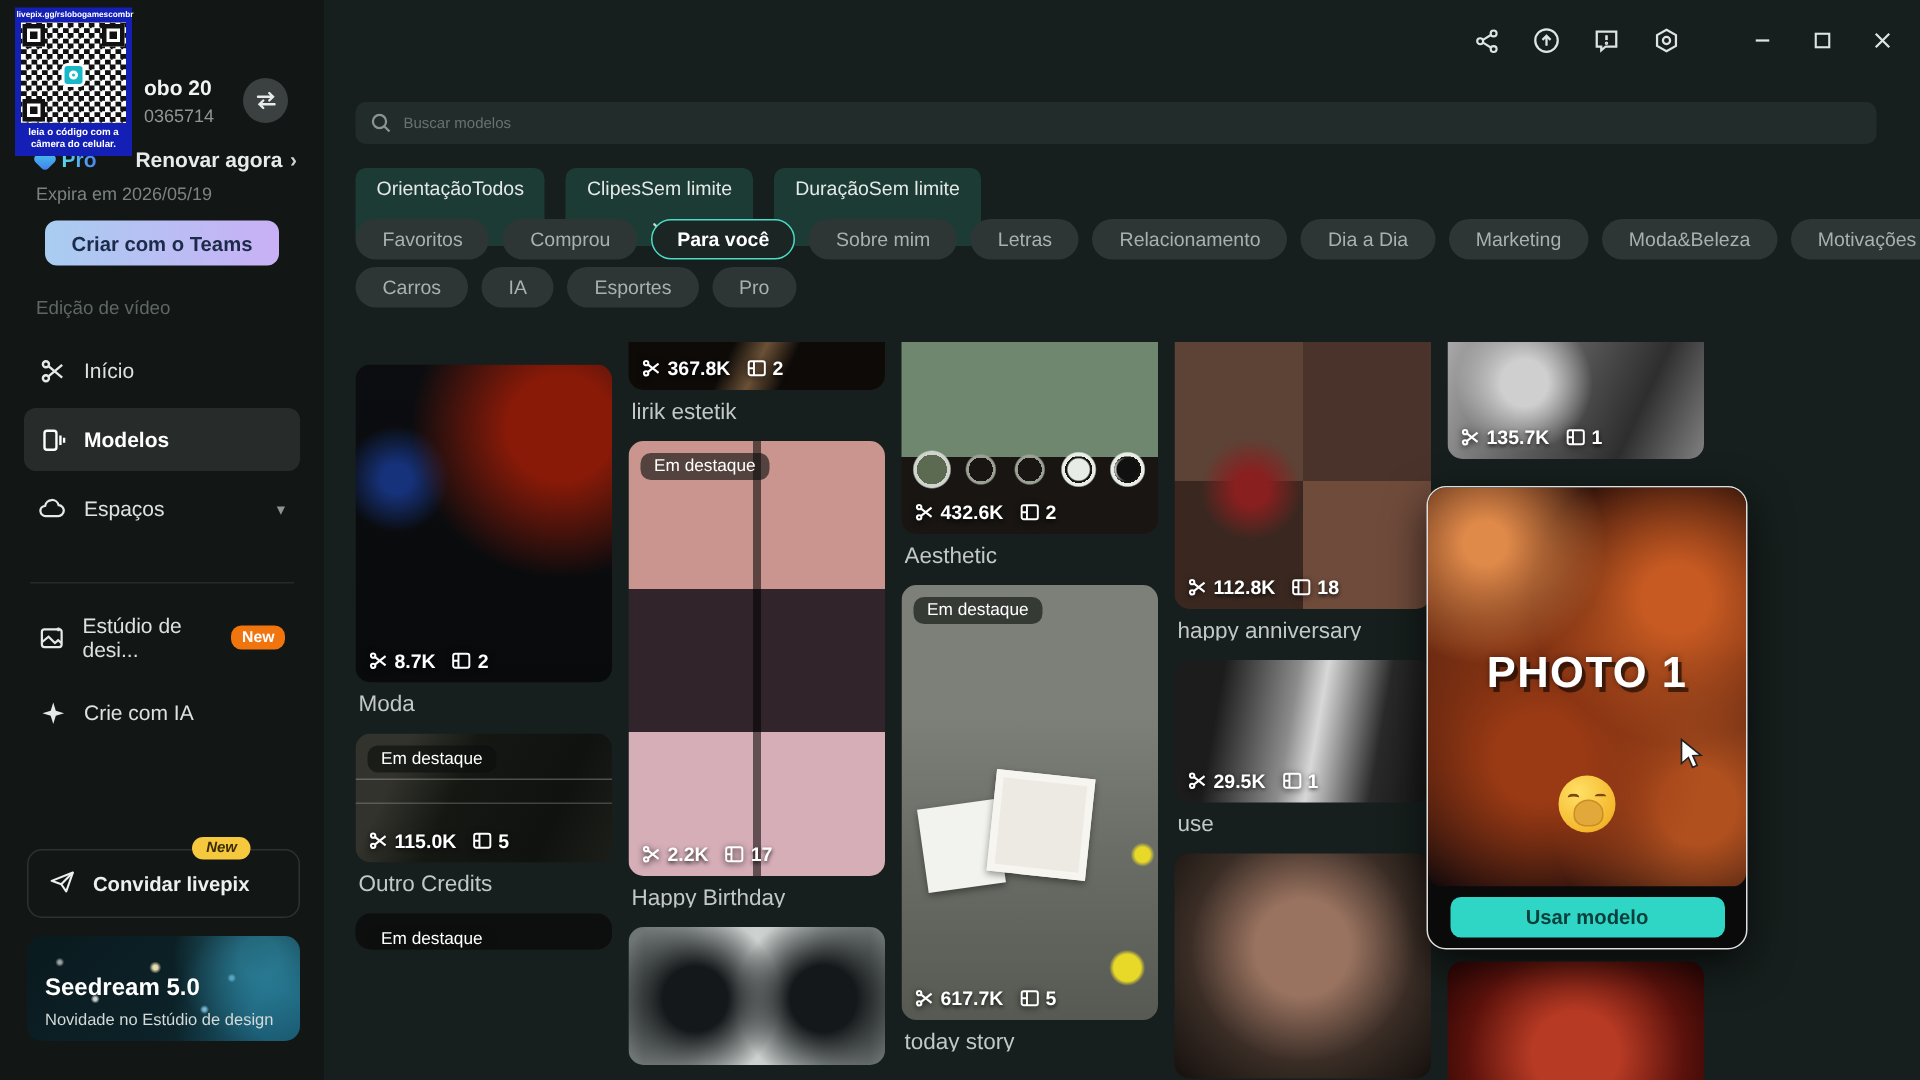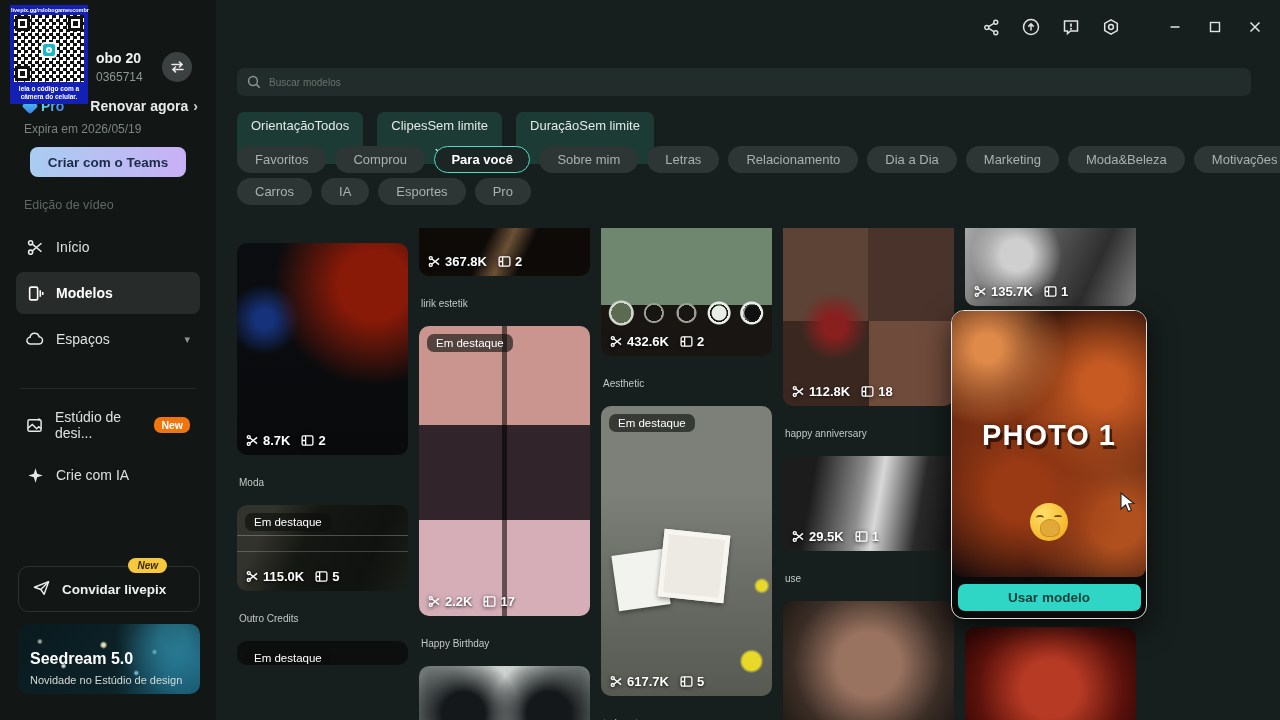"367.8K" div.imgwrap { height: 48px -> 32px }
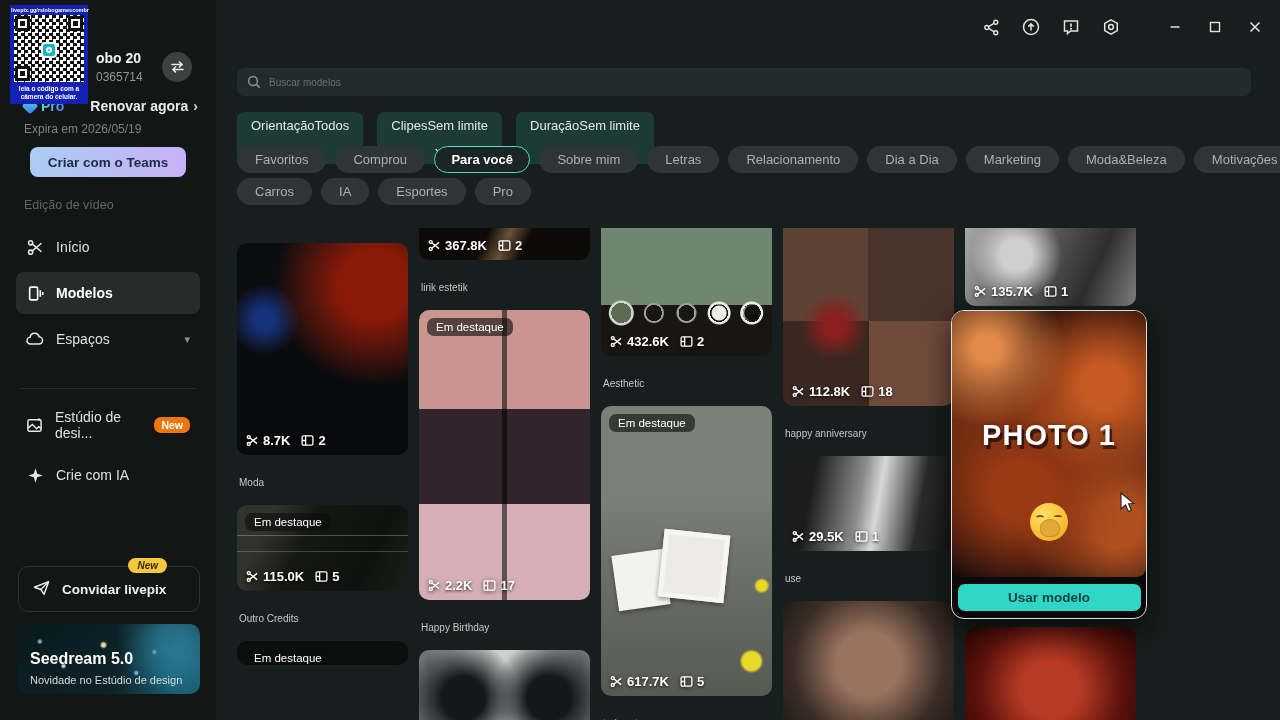"lirik estetik" .card-title { font-size: 10px -> 15px; margin: 22px 2px 13px -> 6px 2px 13px }
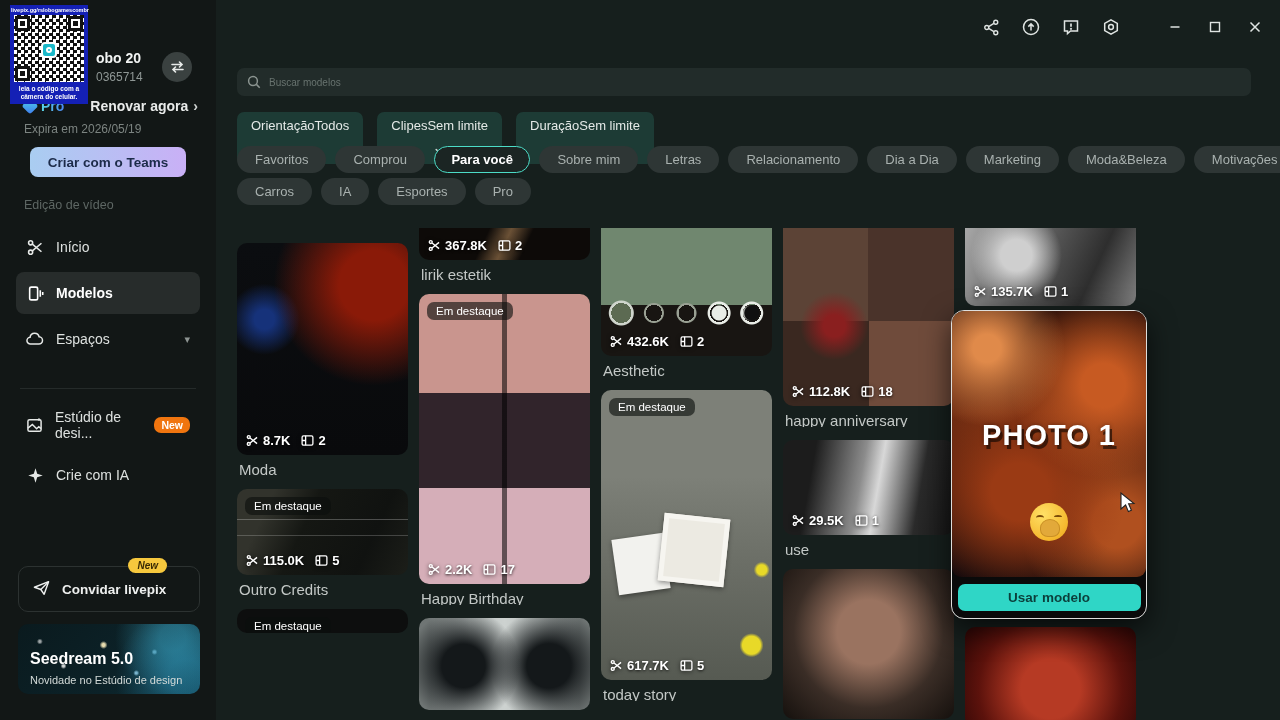"PHOTO 1" .popup { margin: 4px -14px 8px -> 18px -14px 8px; width: 196px -> 214px }
